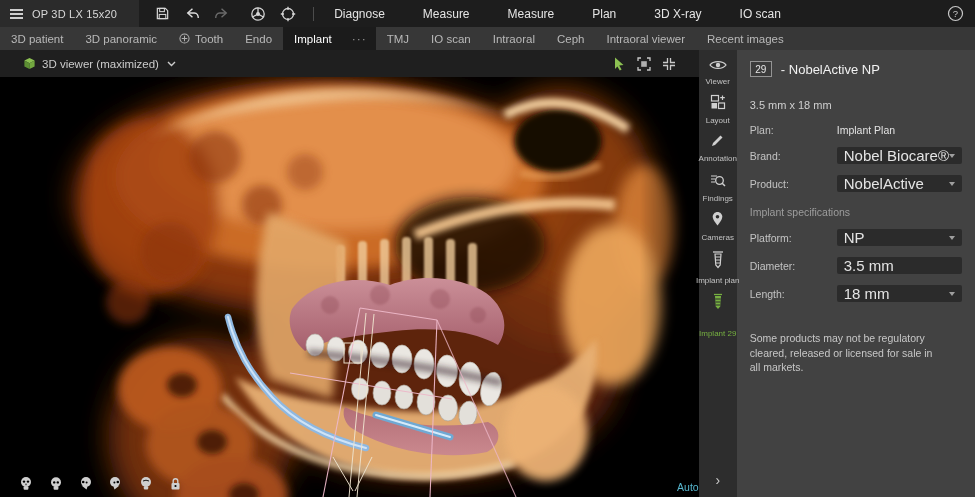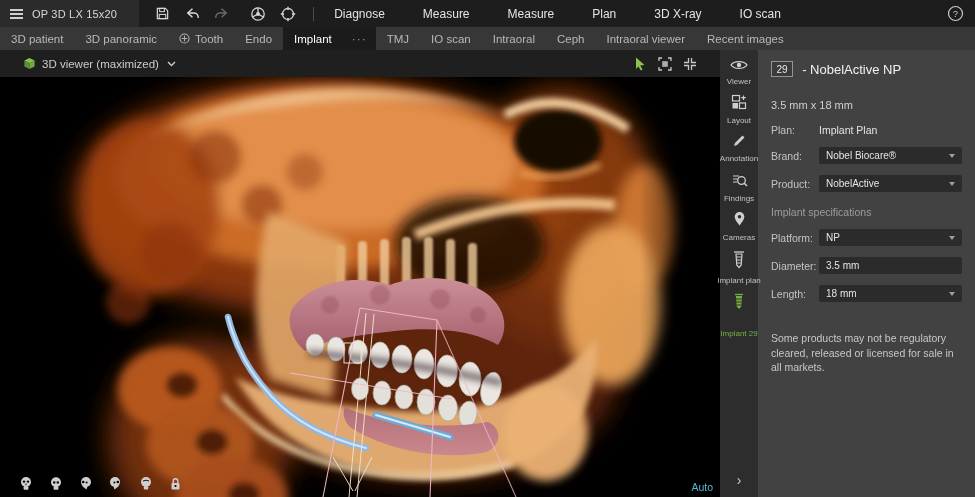"Plan:" .plabel { width: 48px -> 87px }
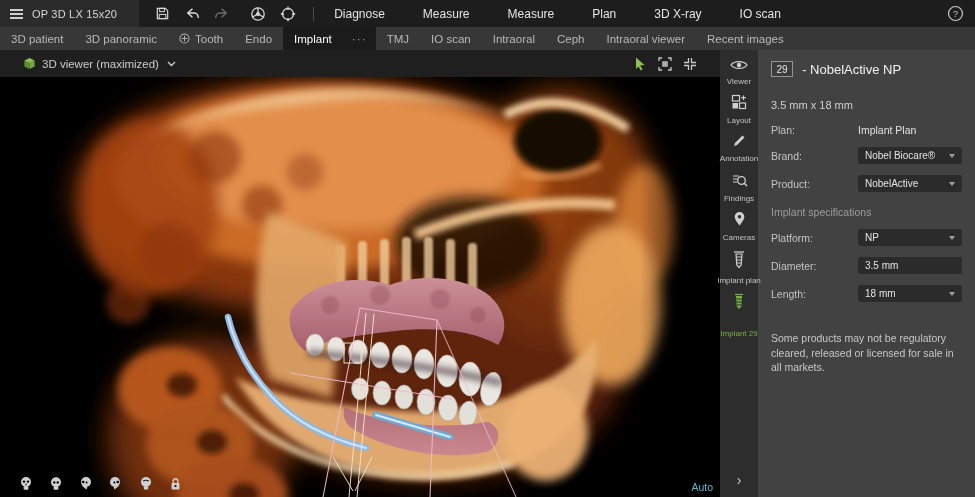"Nobel Biocare®" .pfield { font-size: 10px -> 15px }
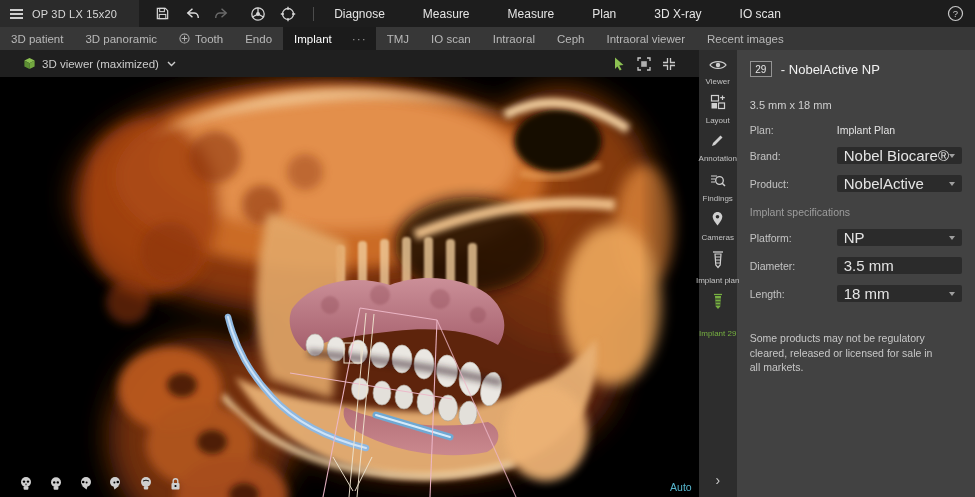"Auto" .auto-label { right: 7px -> 0 }
